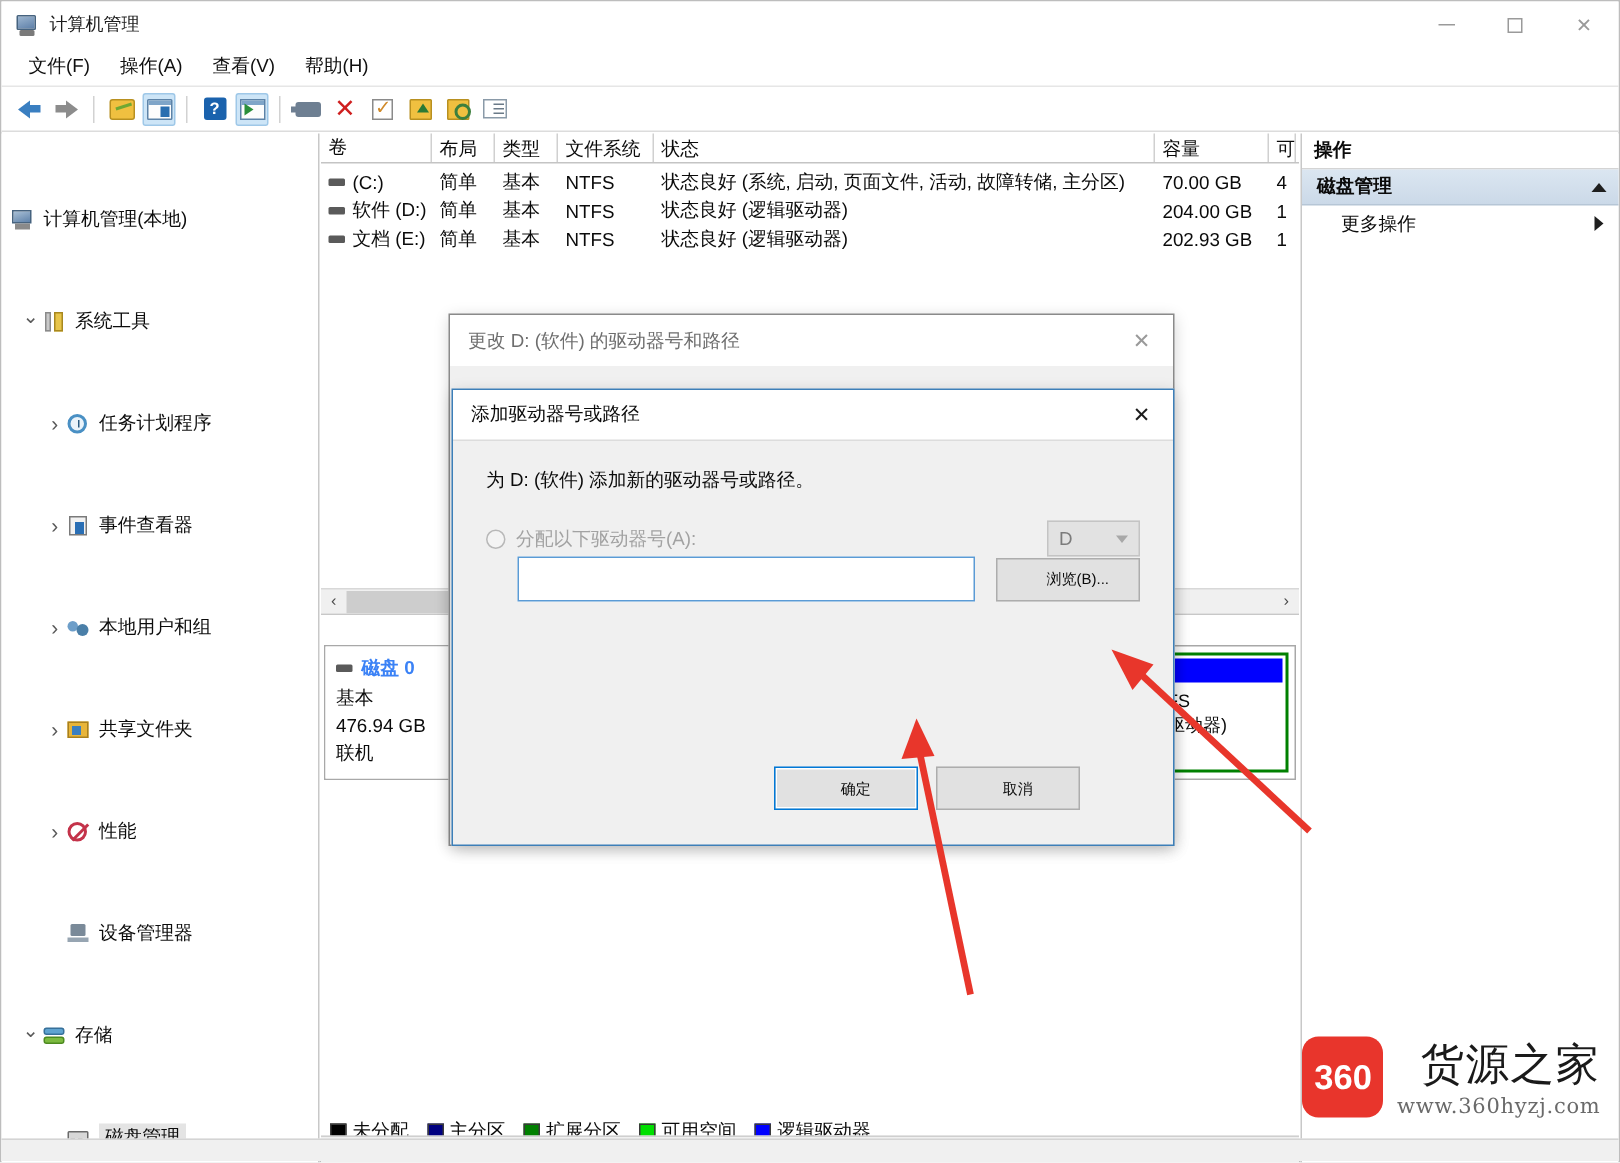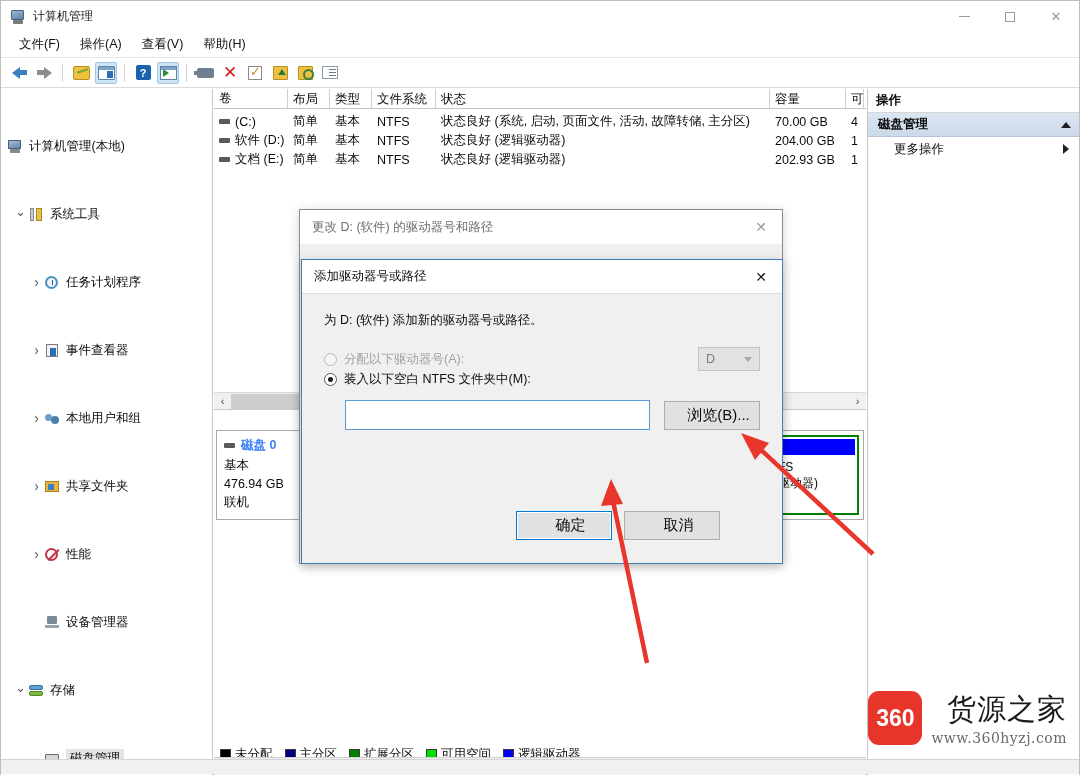"装入以下空白 NTFS 文件夹中(M):" div.optrow { html: <div> <span></span> <span>装入以下空白 NTFS 文件夹中(M):</span> </div> -> none }
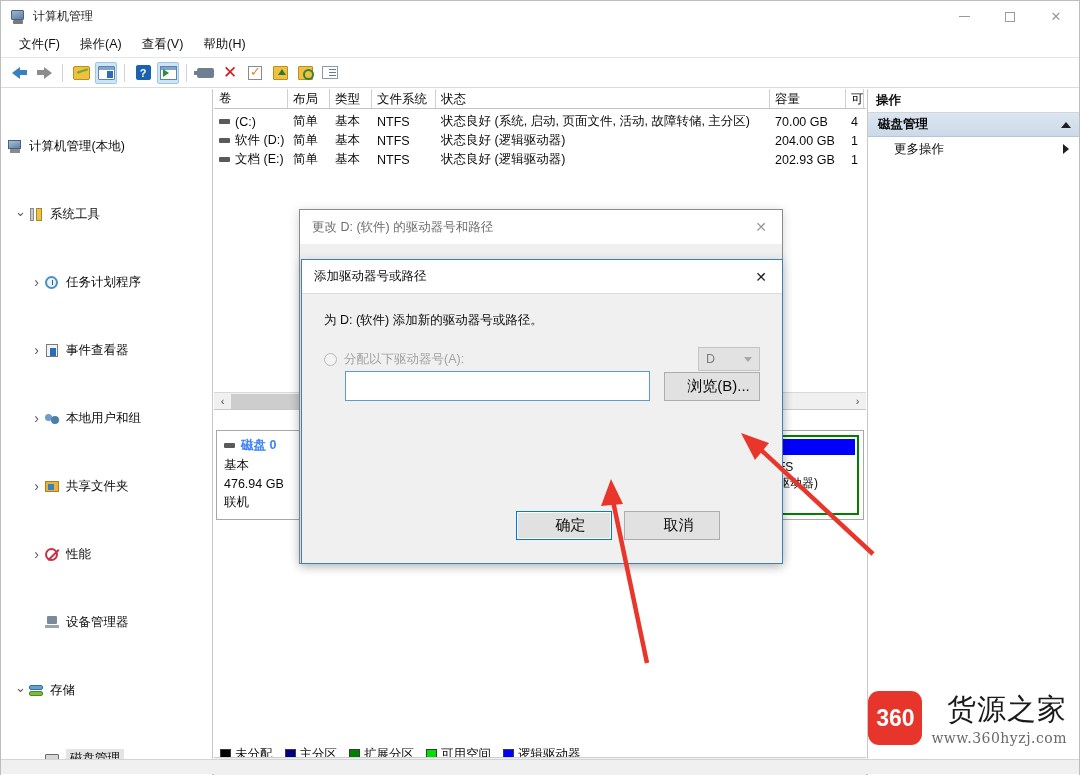"浏览(B)..." .btn { font-size: 15px -> 10px }
